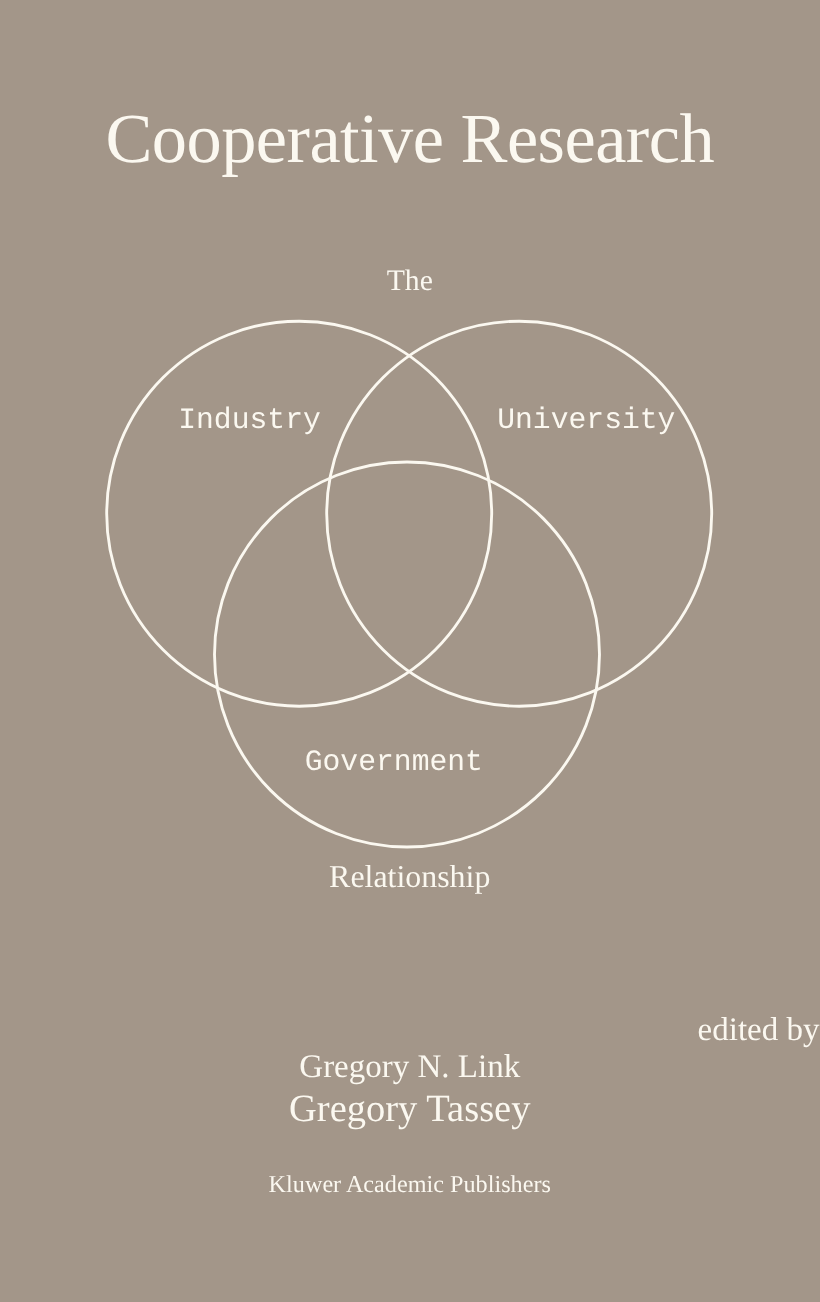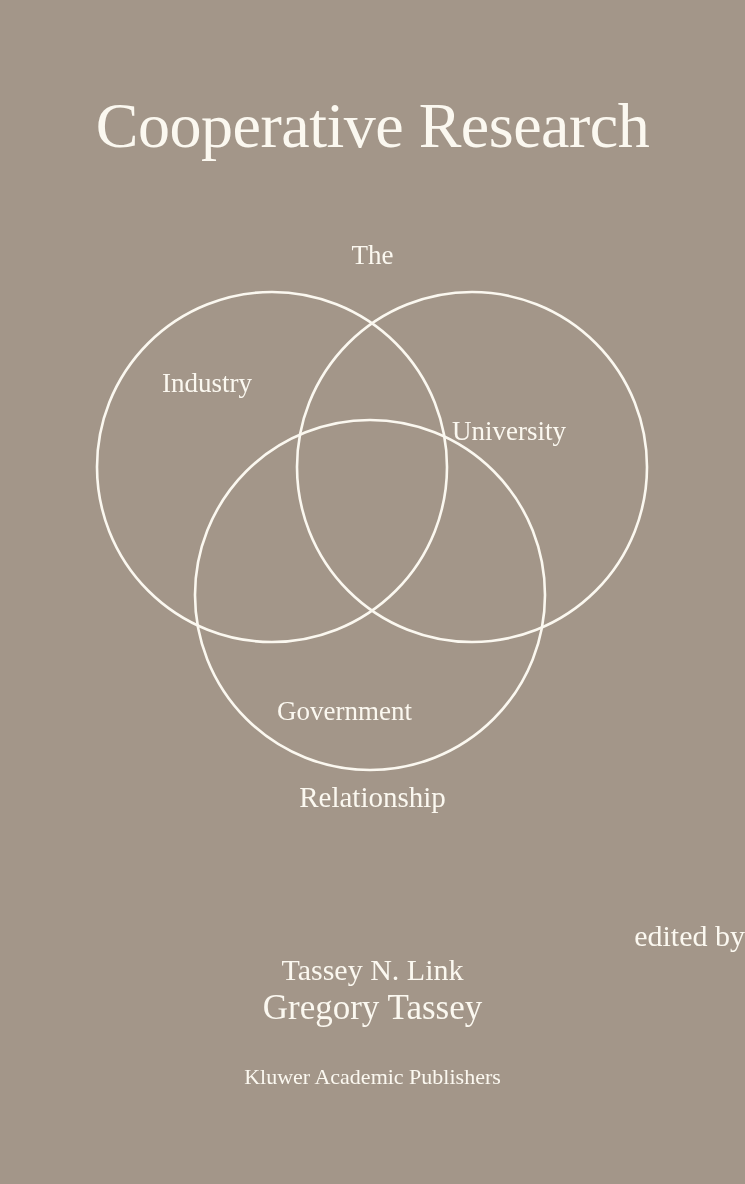"Industry" .label { font-family: Liberation Serif, serif -> Liberation Mono, monospace }
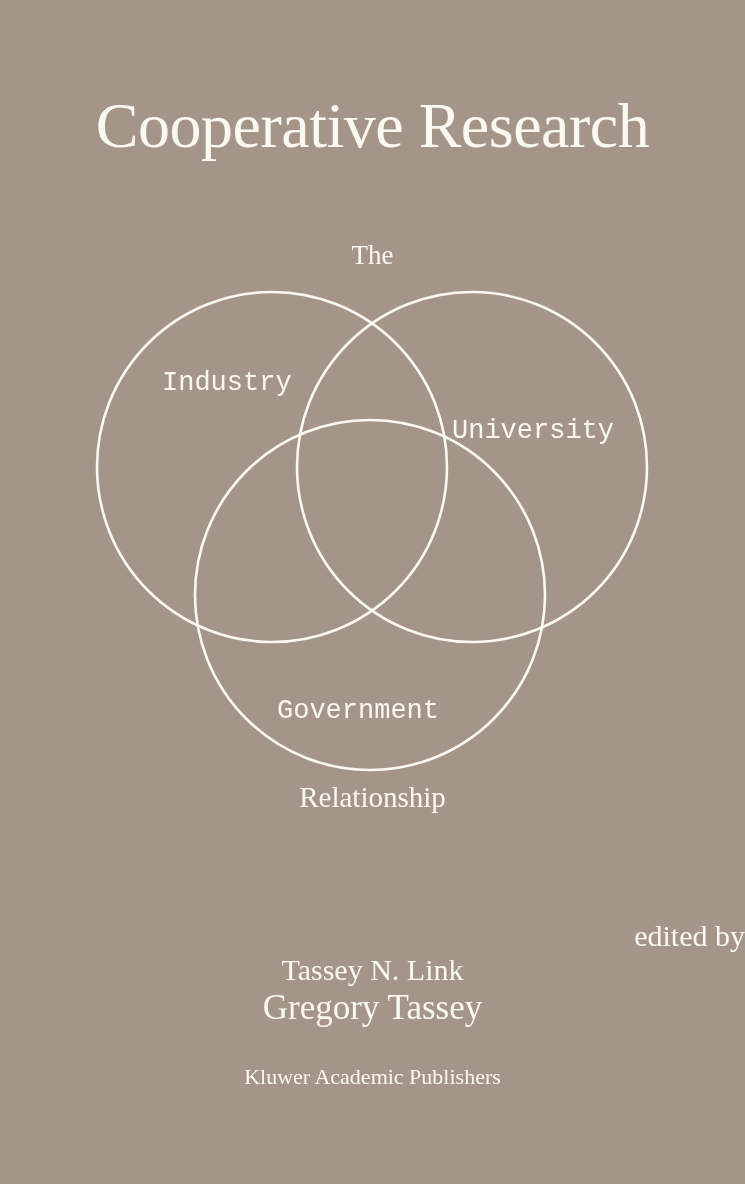"University" .lbl-university { margin-top: 48px -> none }
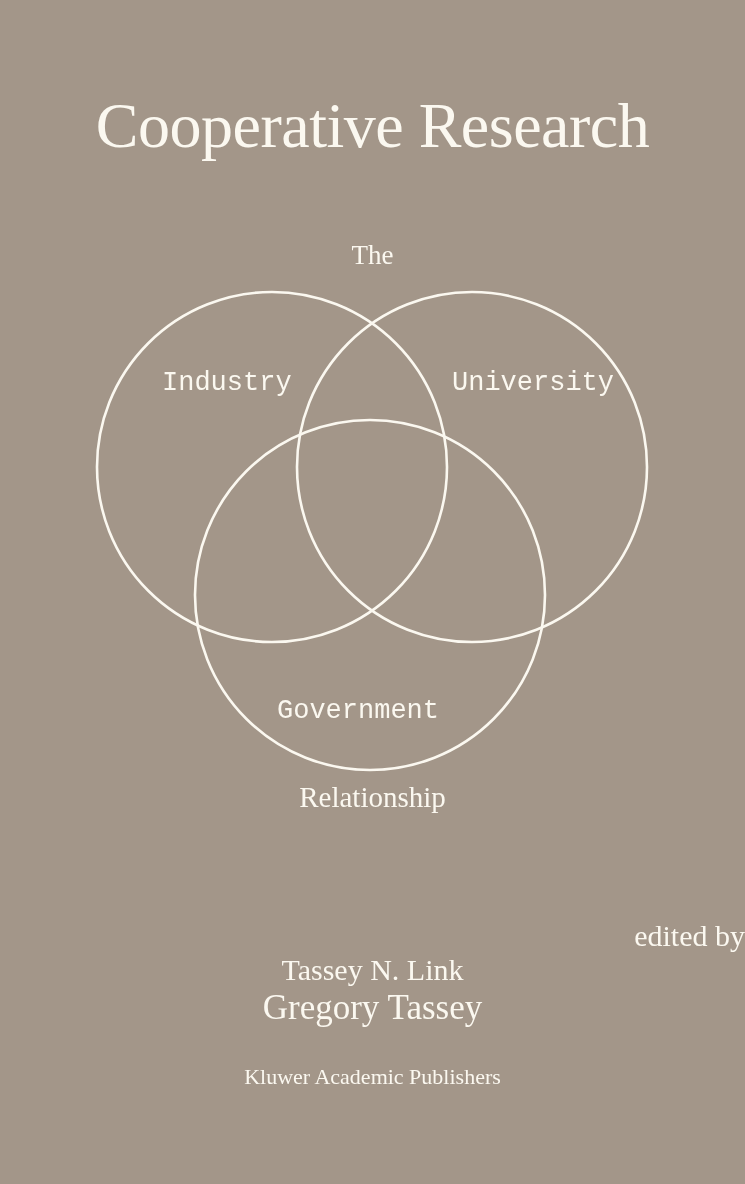"Government" .lbl-government { top: 698px -> 681px }
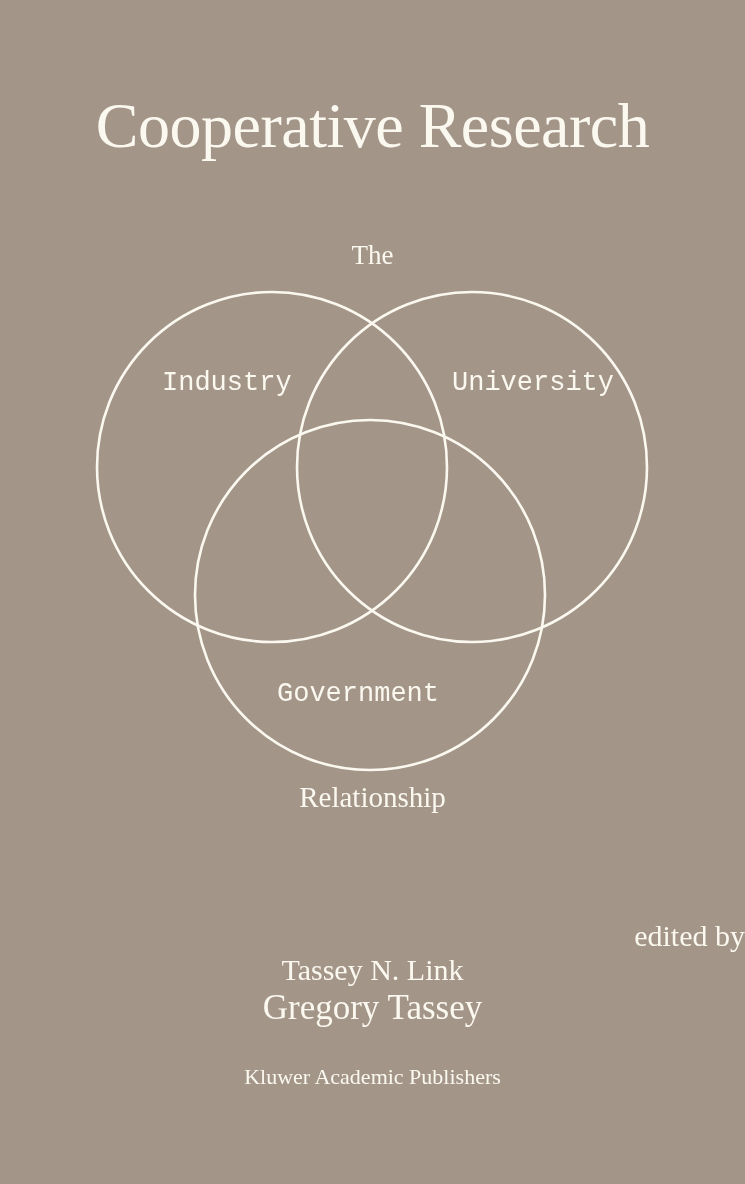"Tassey N. Link" div.t { text: Tassey -> Gregory }
